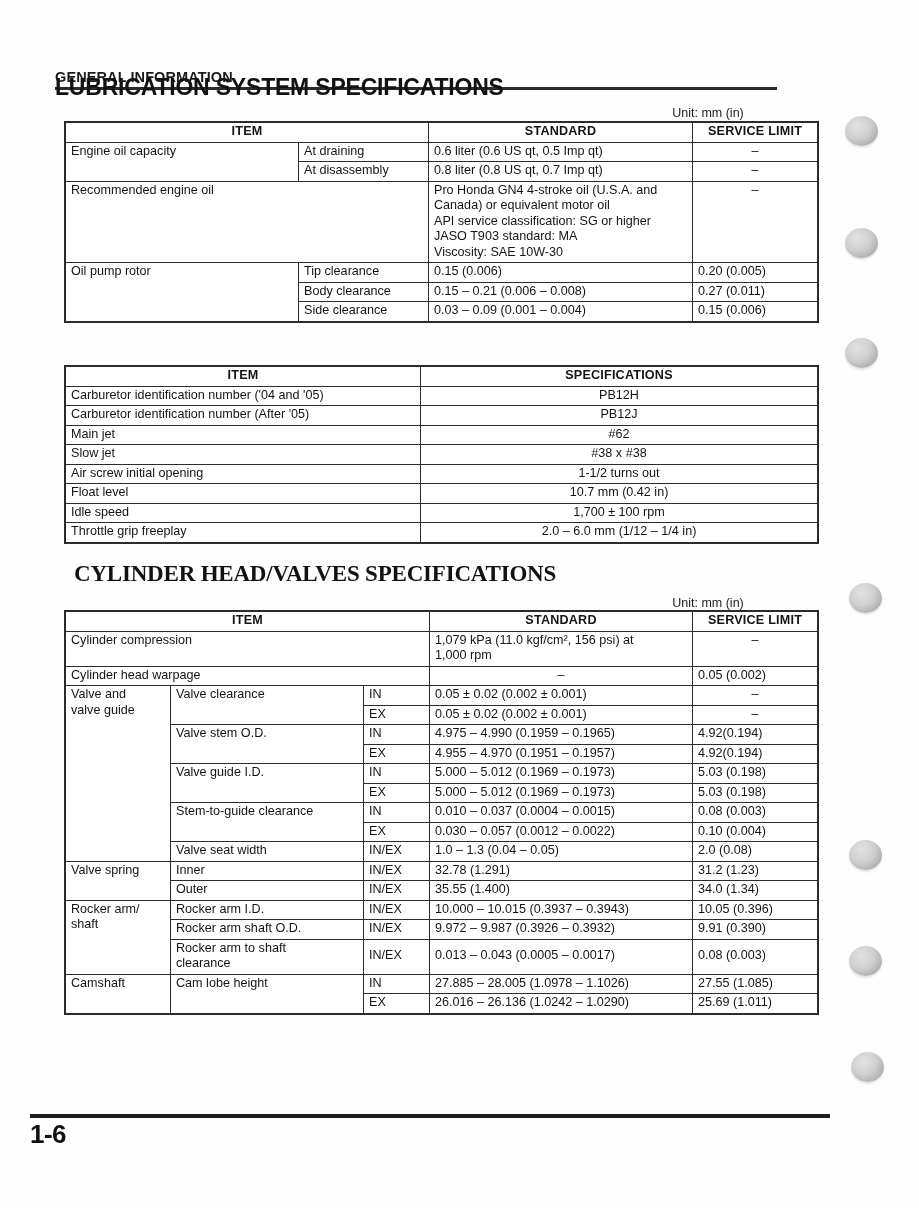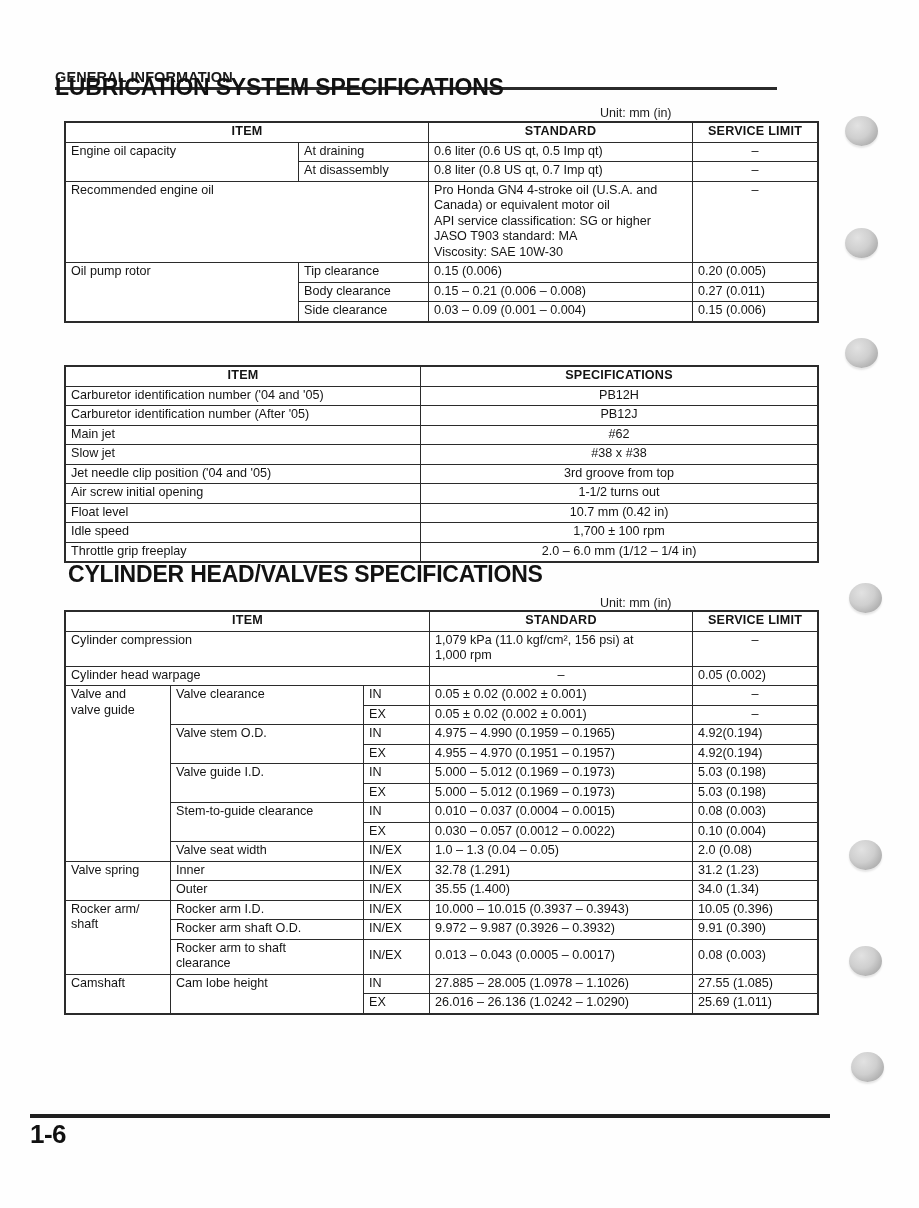"Unit: mm (in)" .unit-caption { text-align: left -> center }
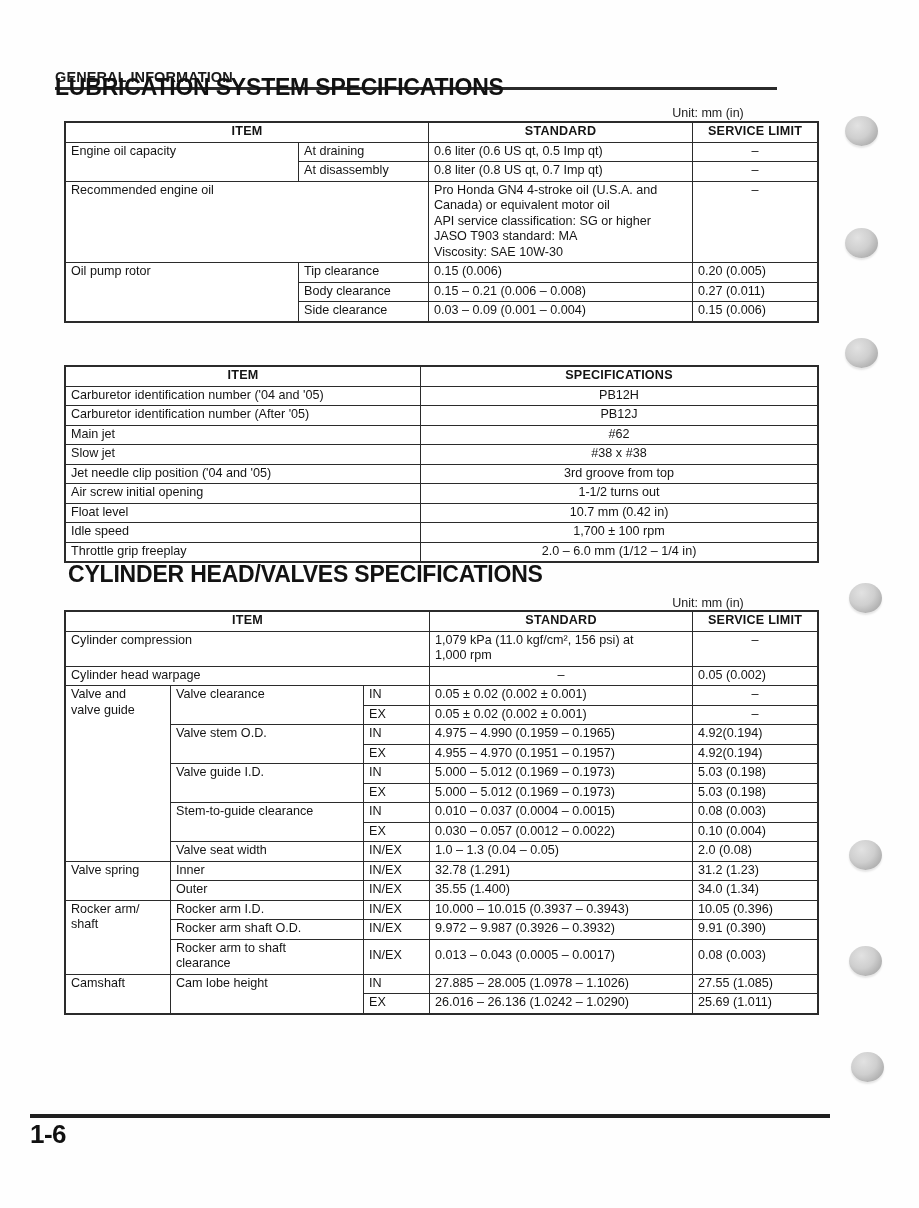"Jet needle clip position ('04" tr { html: <tr> <td>Jet needle clip position ('04 and '05)</td> <td>3rd groove from top</td> </tr> -> none }
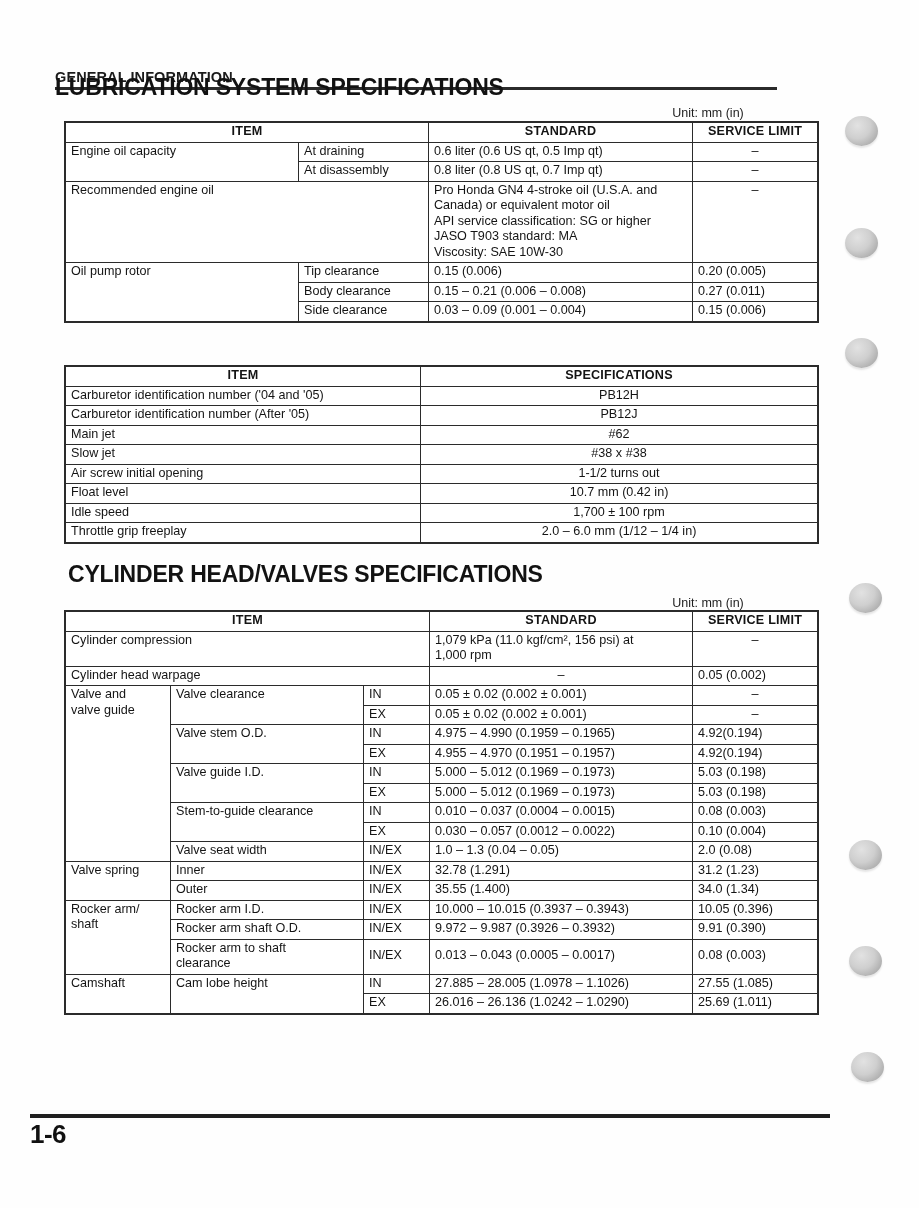"CYLINDER HEAD/VALVES SPECIFICATIONS" div.section-title { font-family: none -> Liberation Serif, serif; left: 68px -> 74px }
